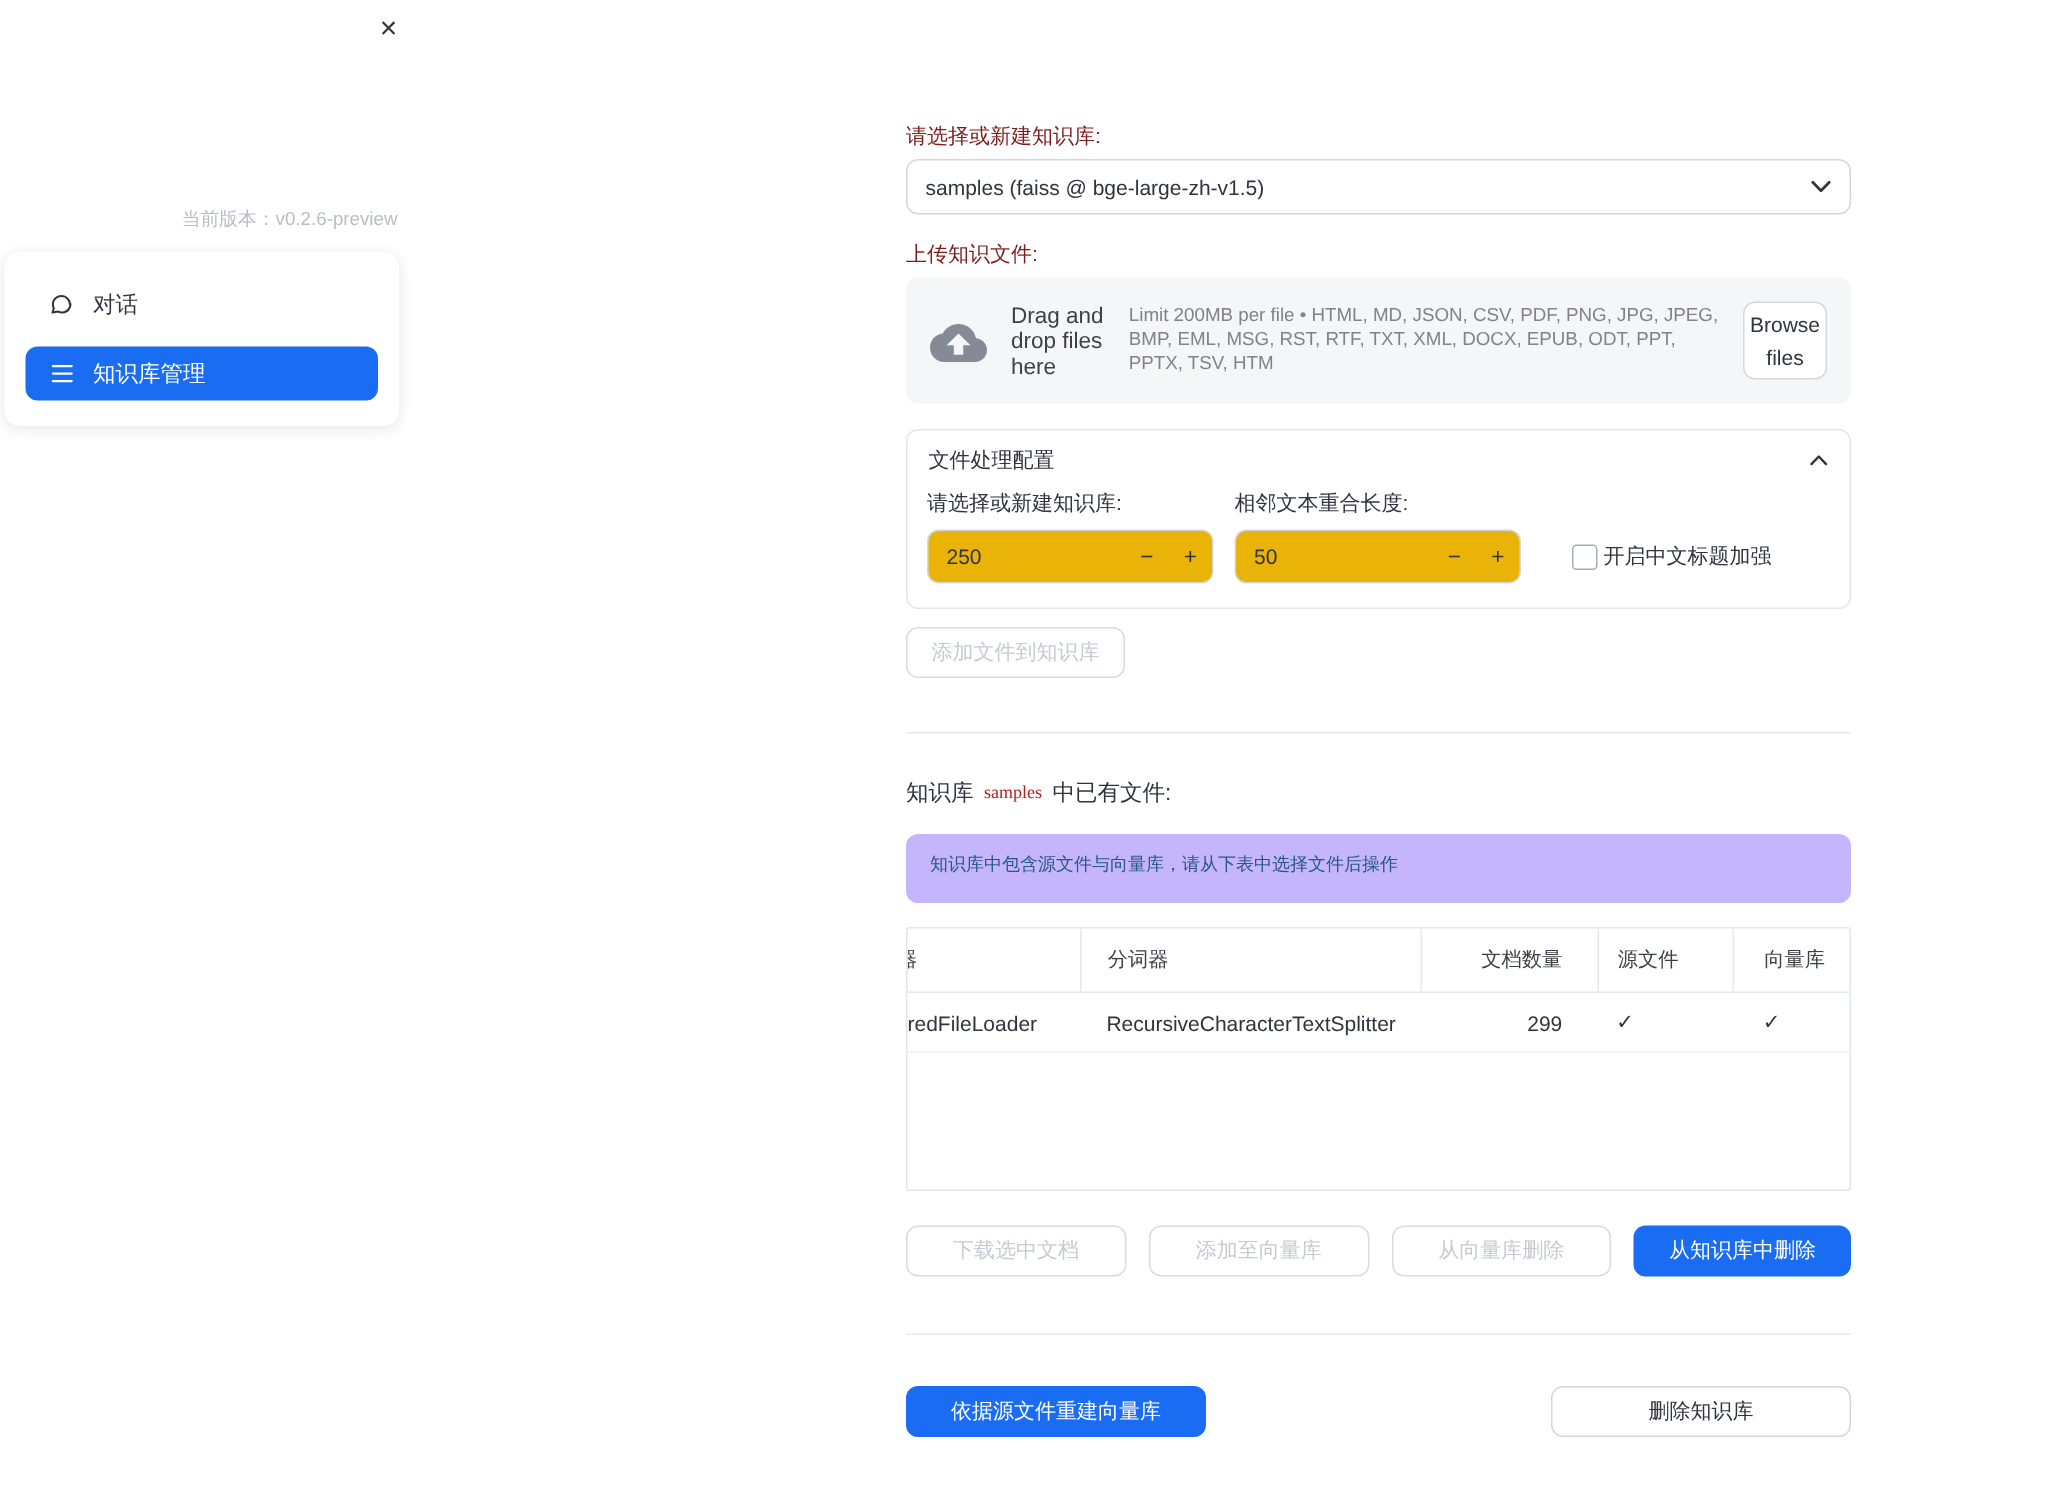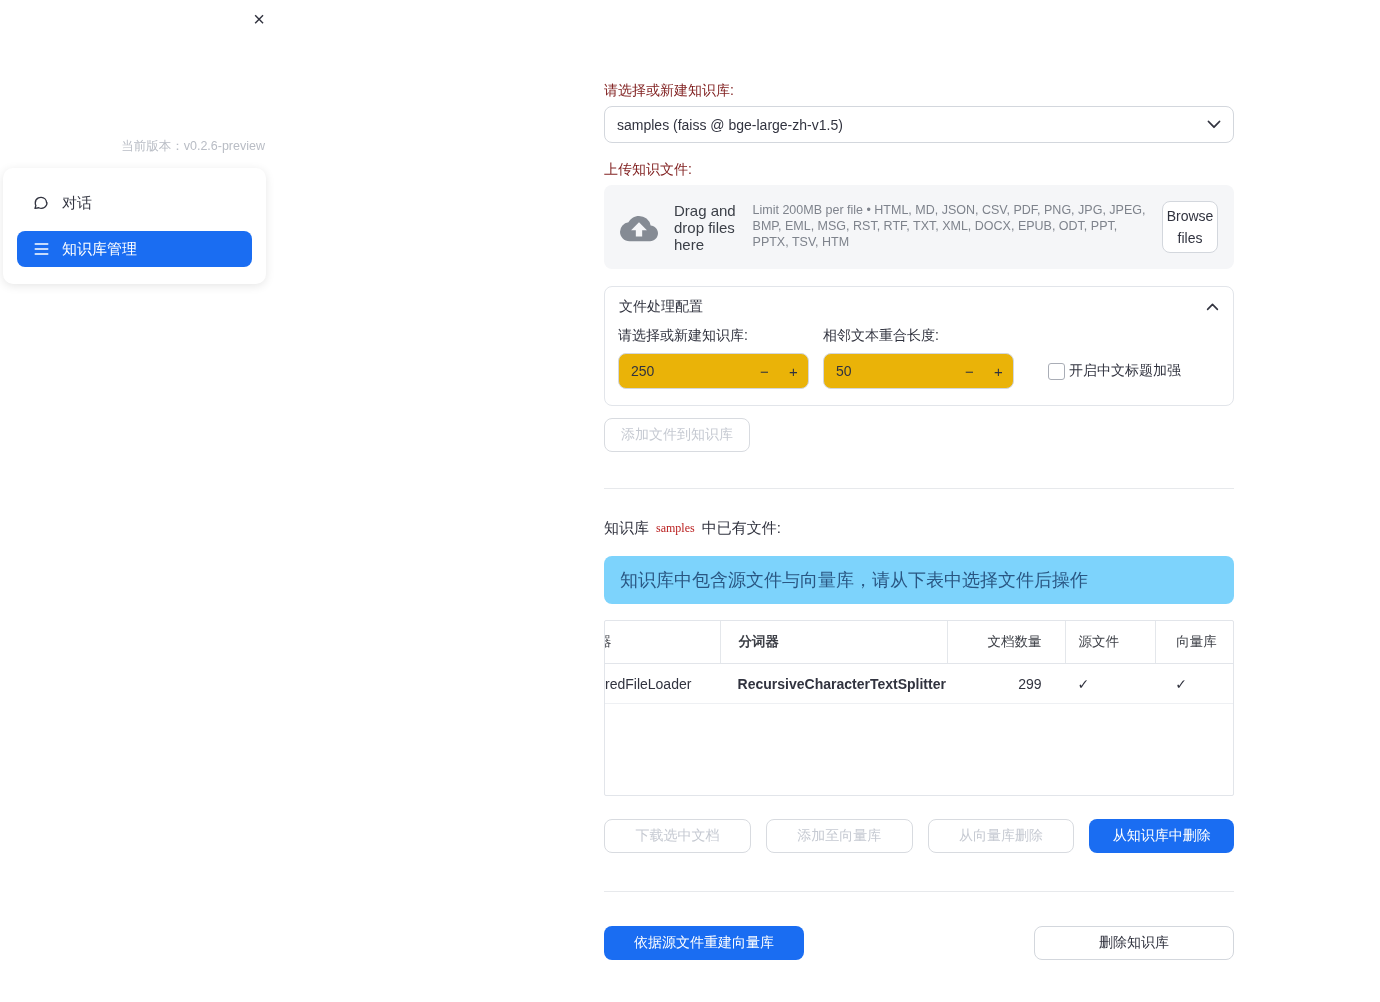"知识库中包含源文件与向量库，请从下表中选择文件后操作" .info-box { background: #7dd3fc -> #c4b5fd; font-size: 18px -> 12px }
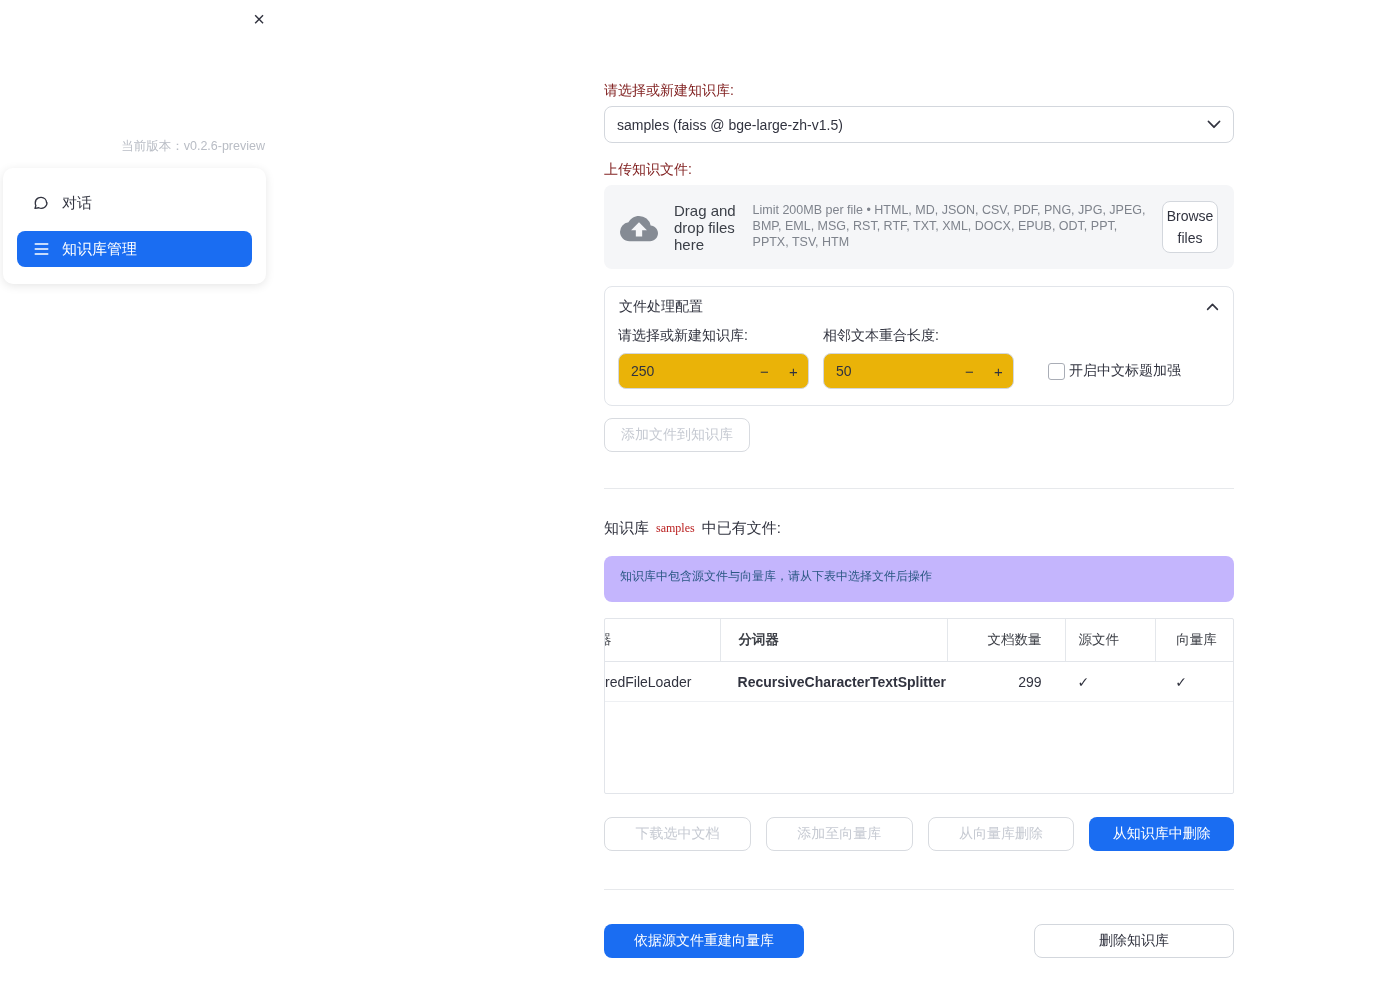"分词器" .c2 { font-weight: bold -> none }
